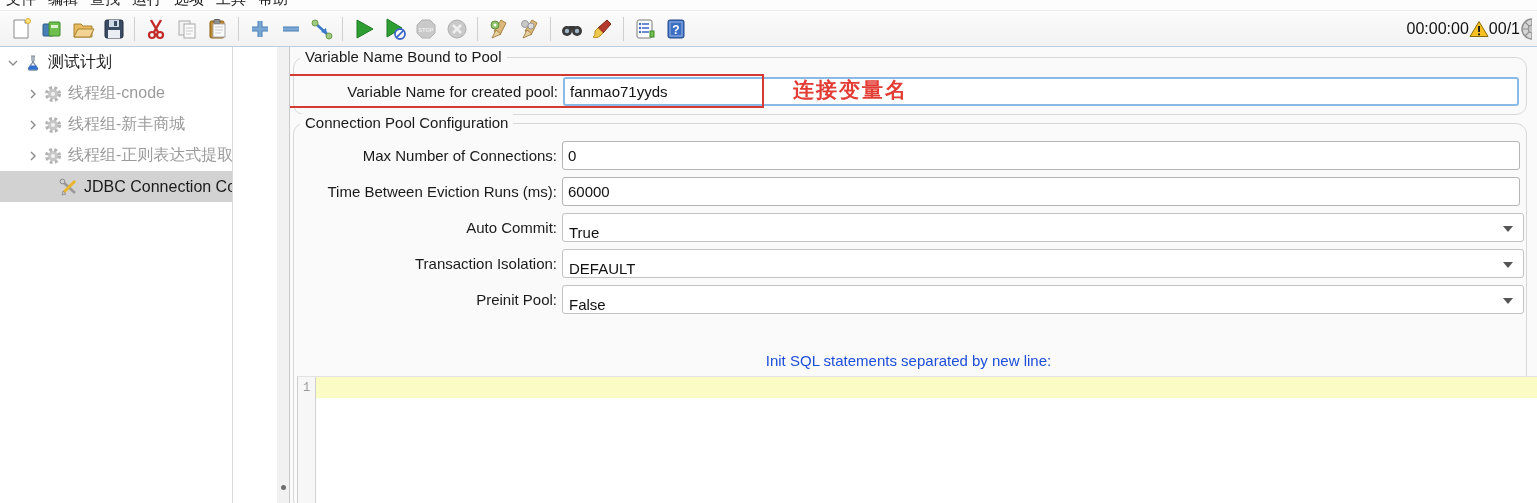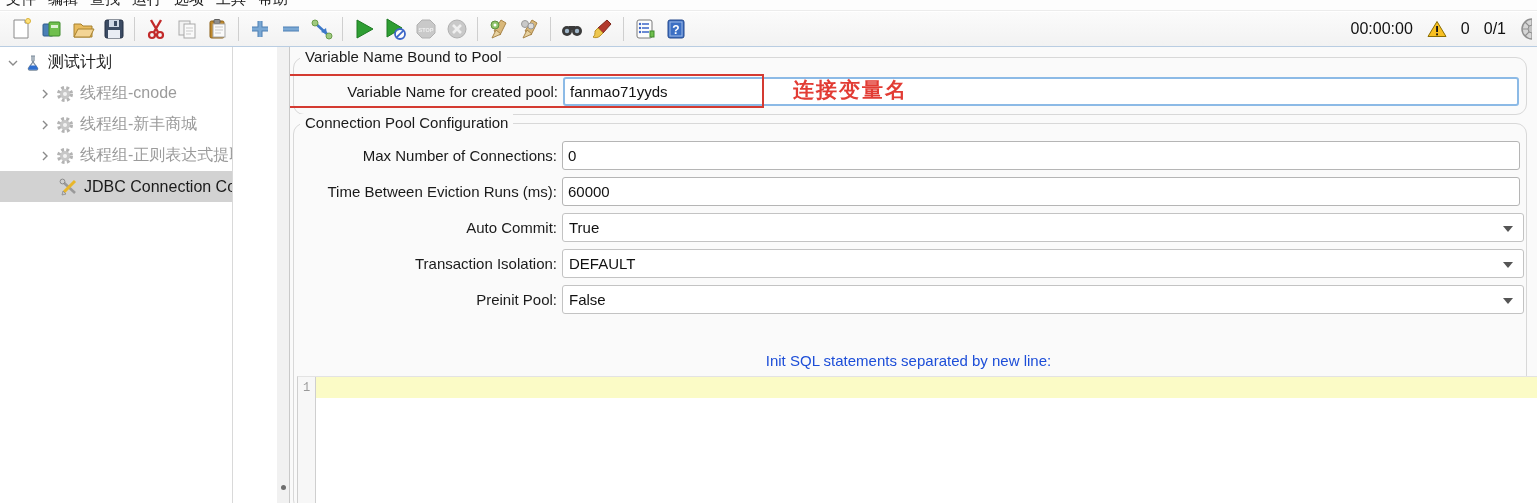"00:00:00" .tb-status { gap: 14px -> 0 }
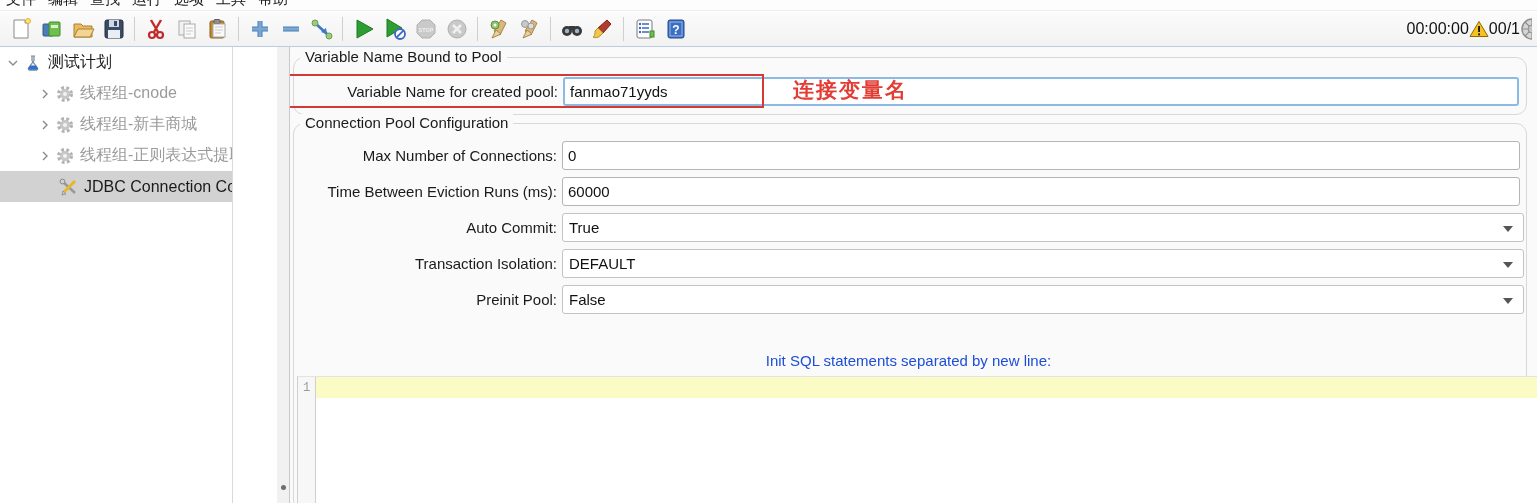"线程组-cnode" .ind-1 { padding-left: 36px -> 24px }
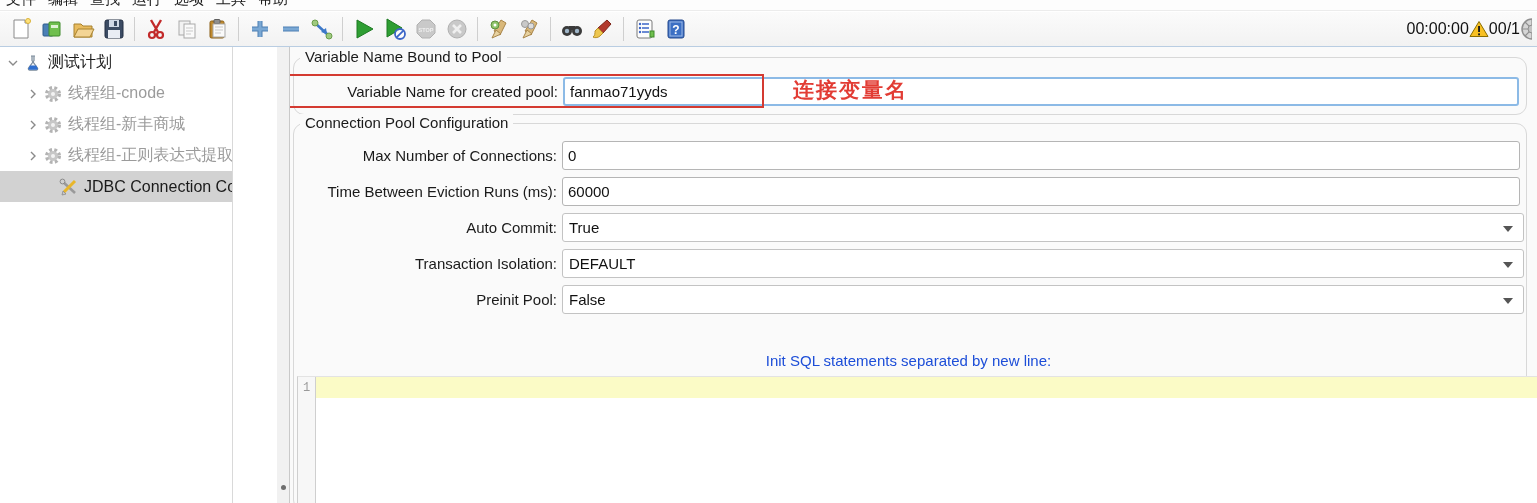"True" .combo { align-items: center -> flex-end }
